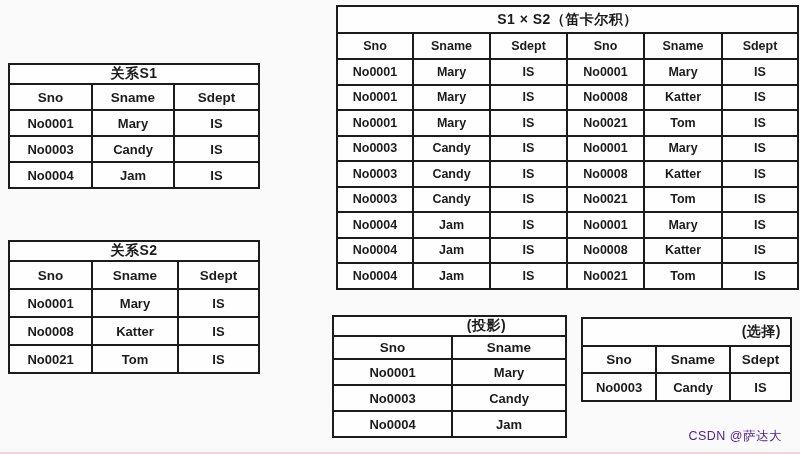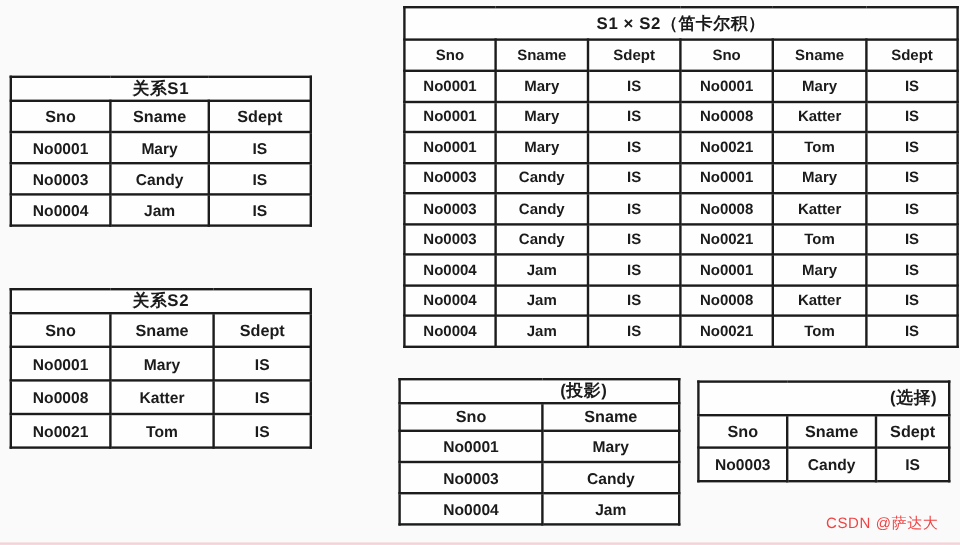"CSDN @萨达大" .watermark { color: #ef4444 -> #4c1d95 }
